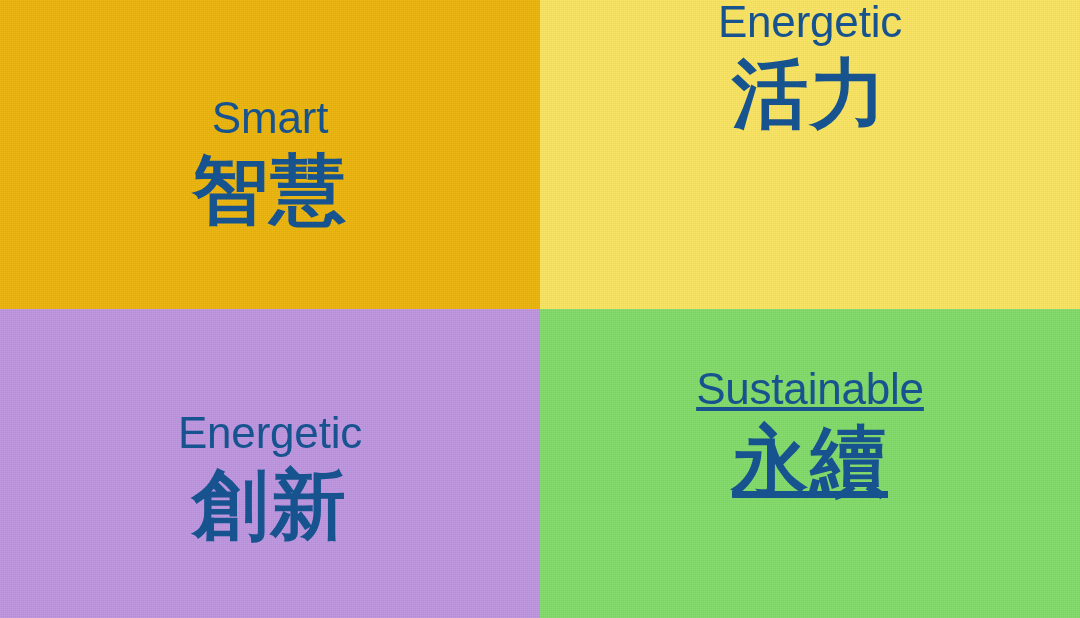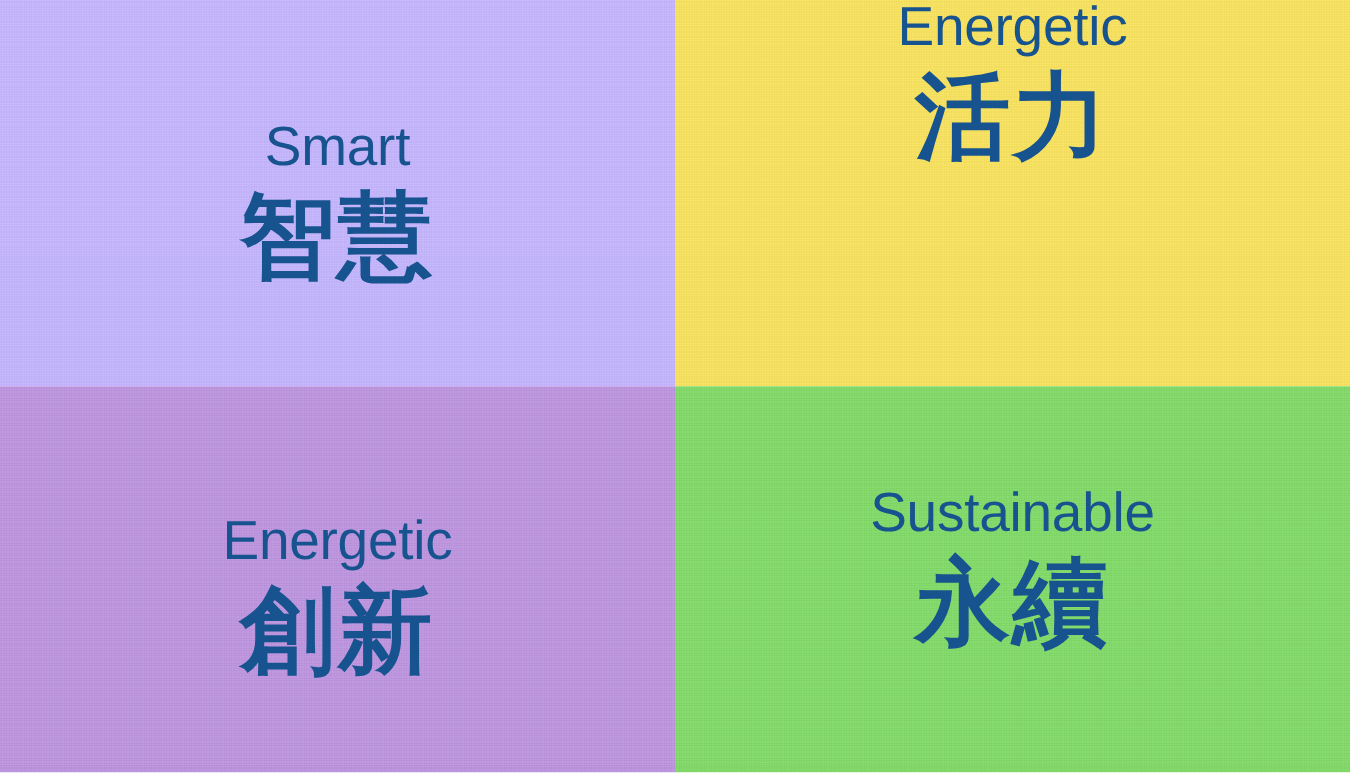"Smart" div.cell { background-color: #c4b5fd -> #eab308 }
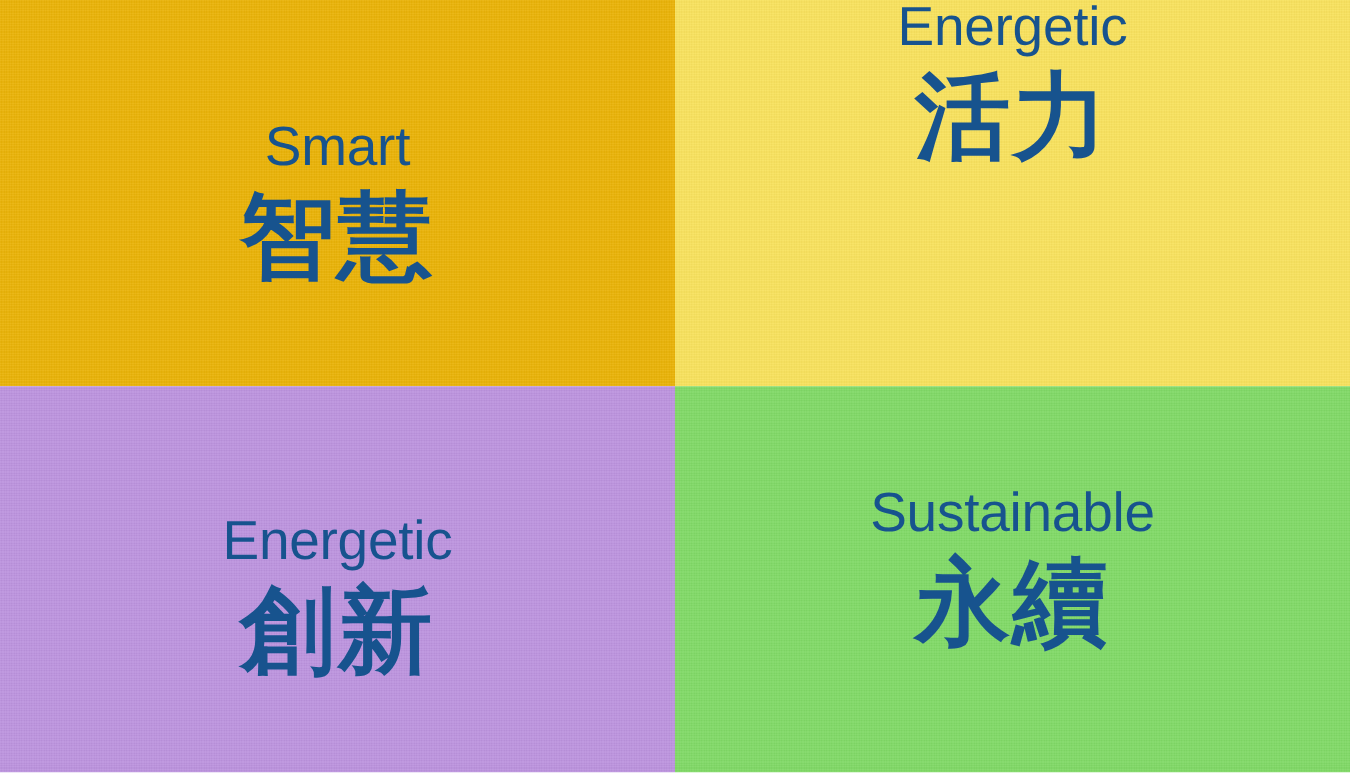"Sustainable" .q-sustainable .cell-inner { padding-top: 80px -> 58px; text-decoration: none -> underline }
